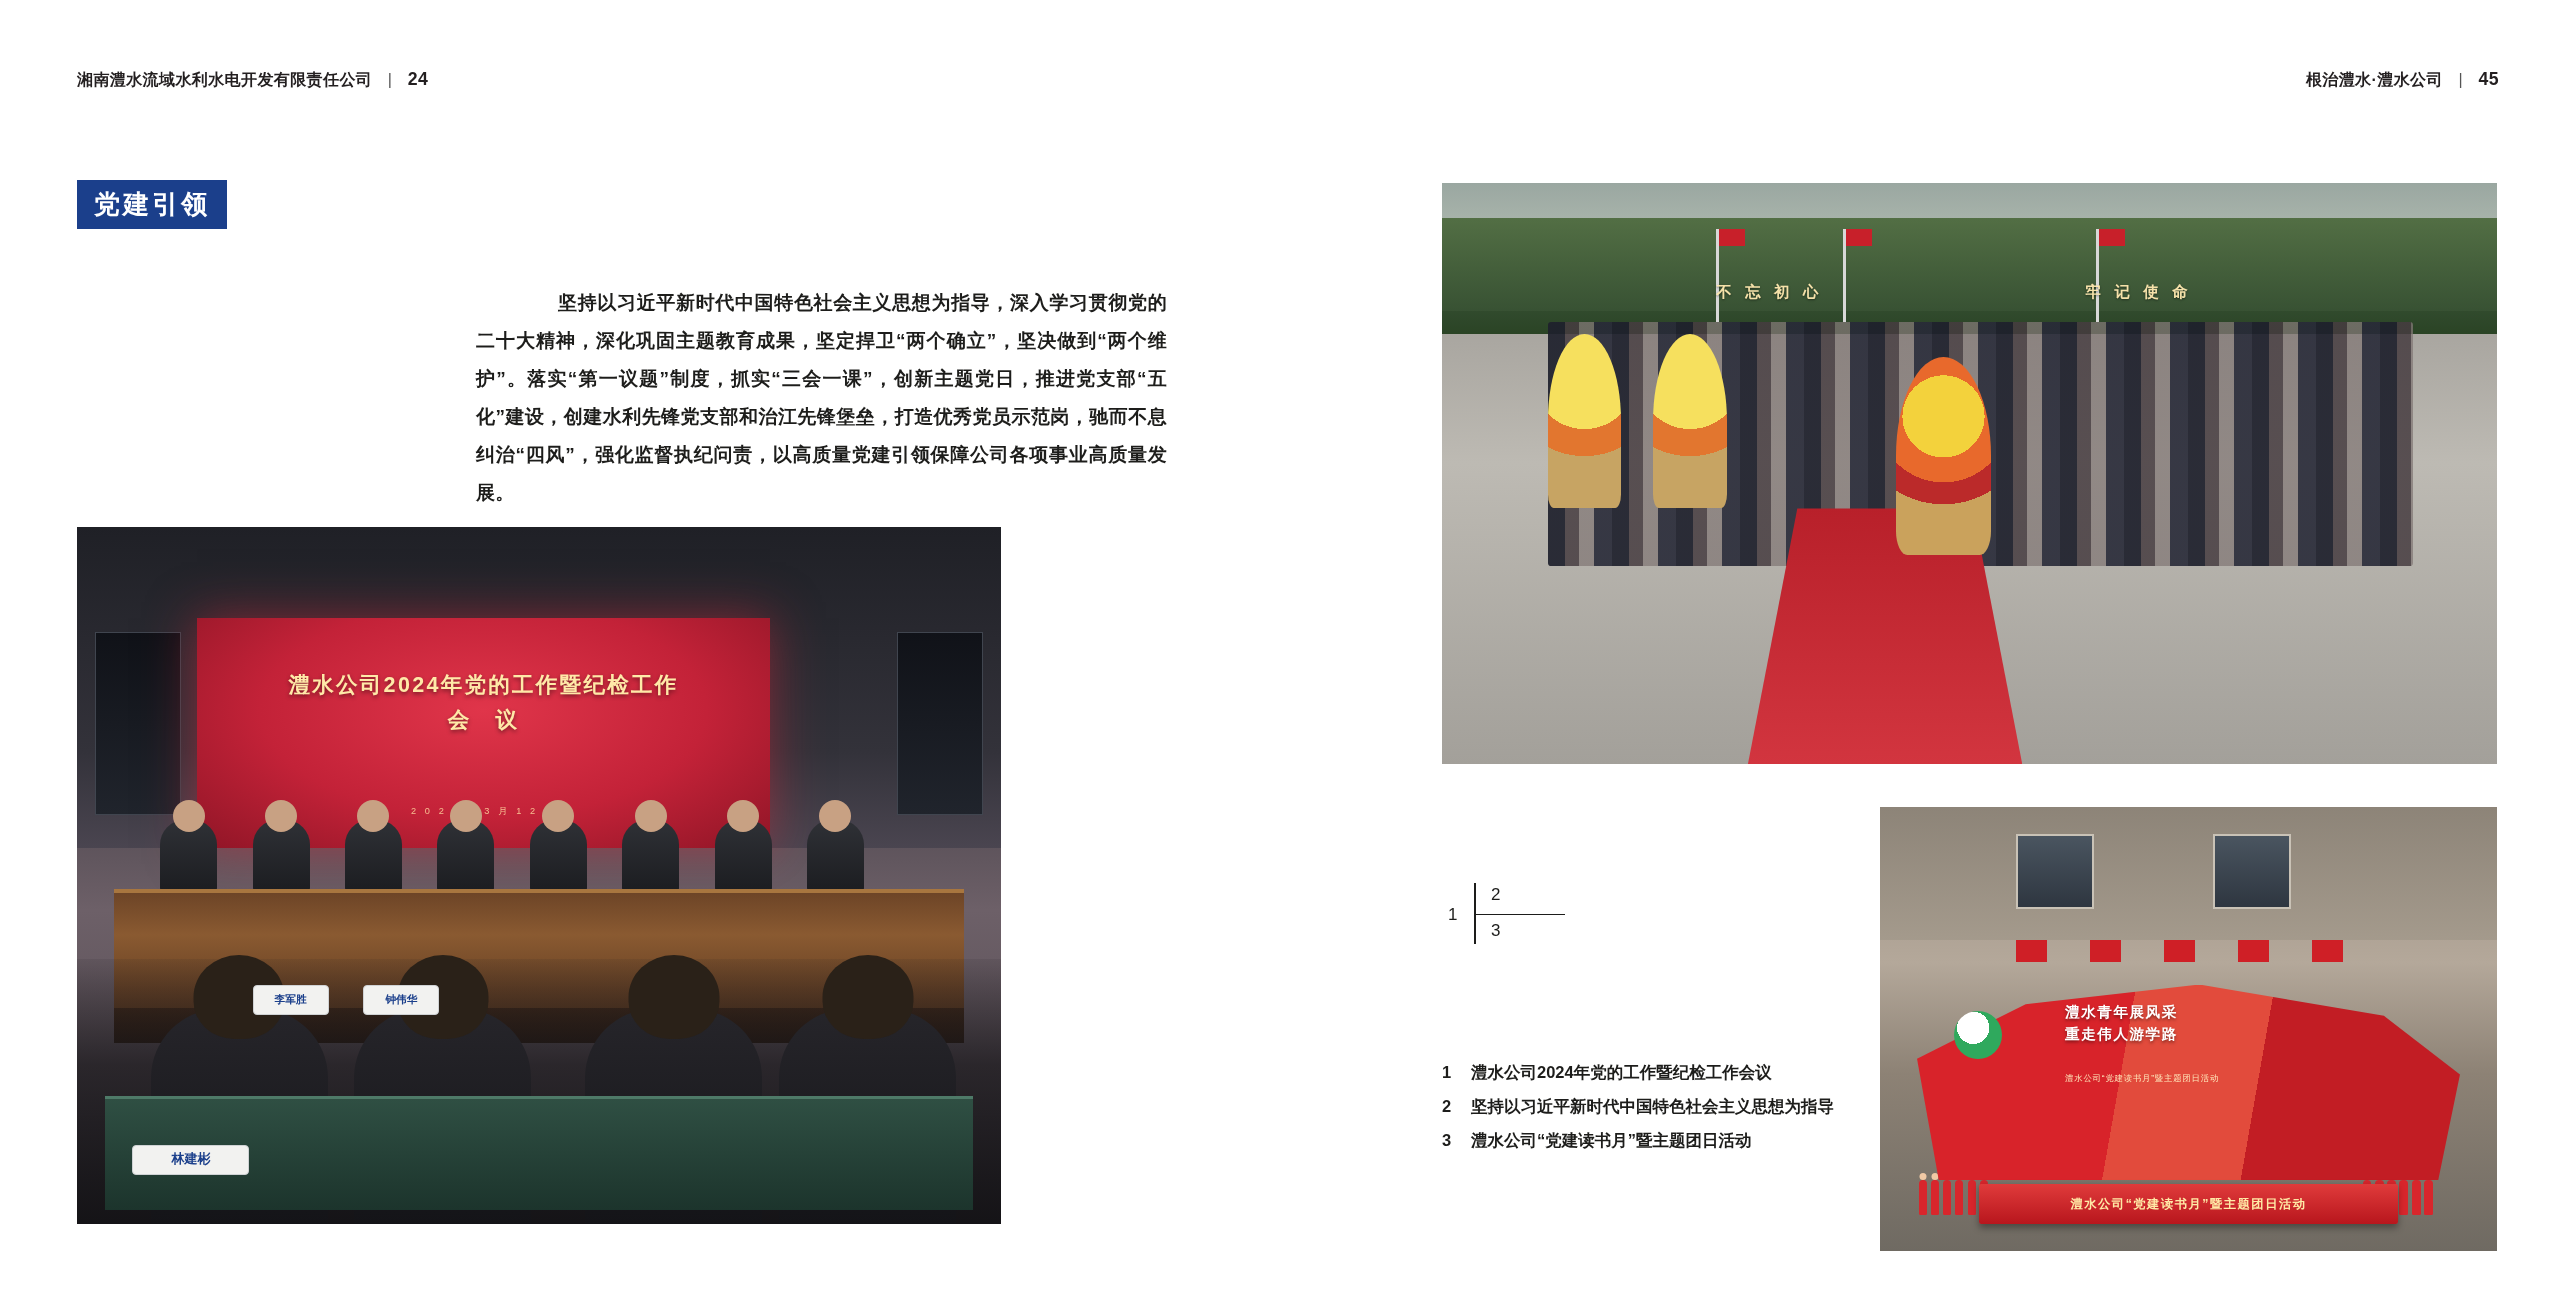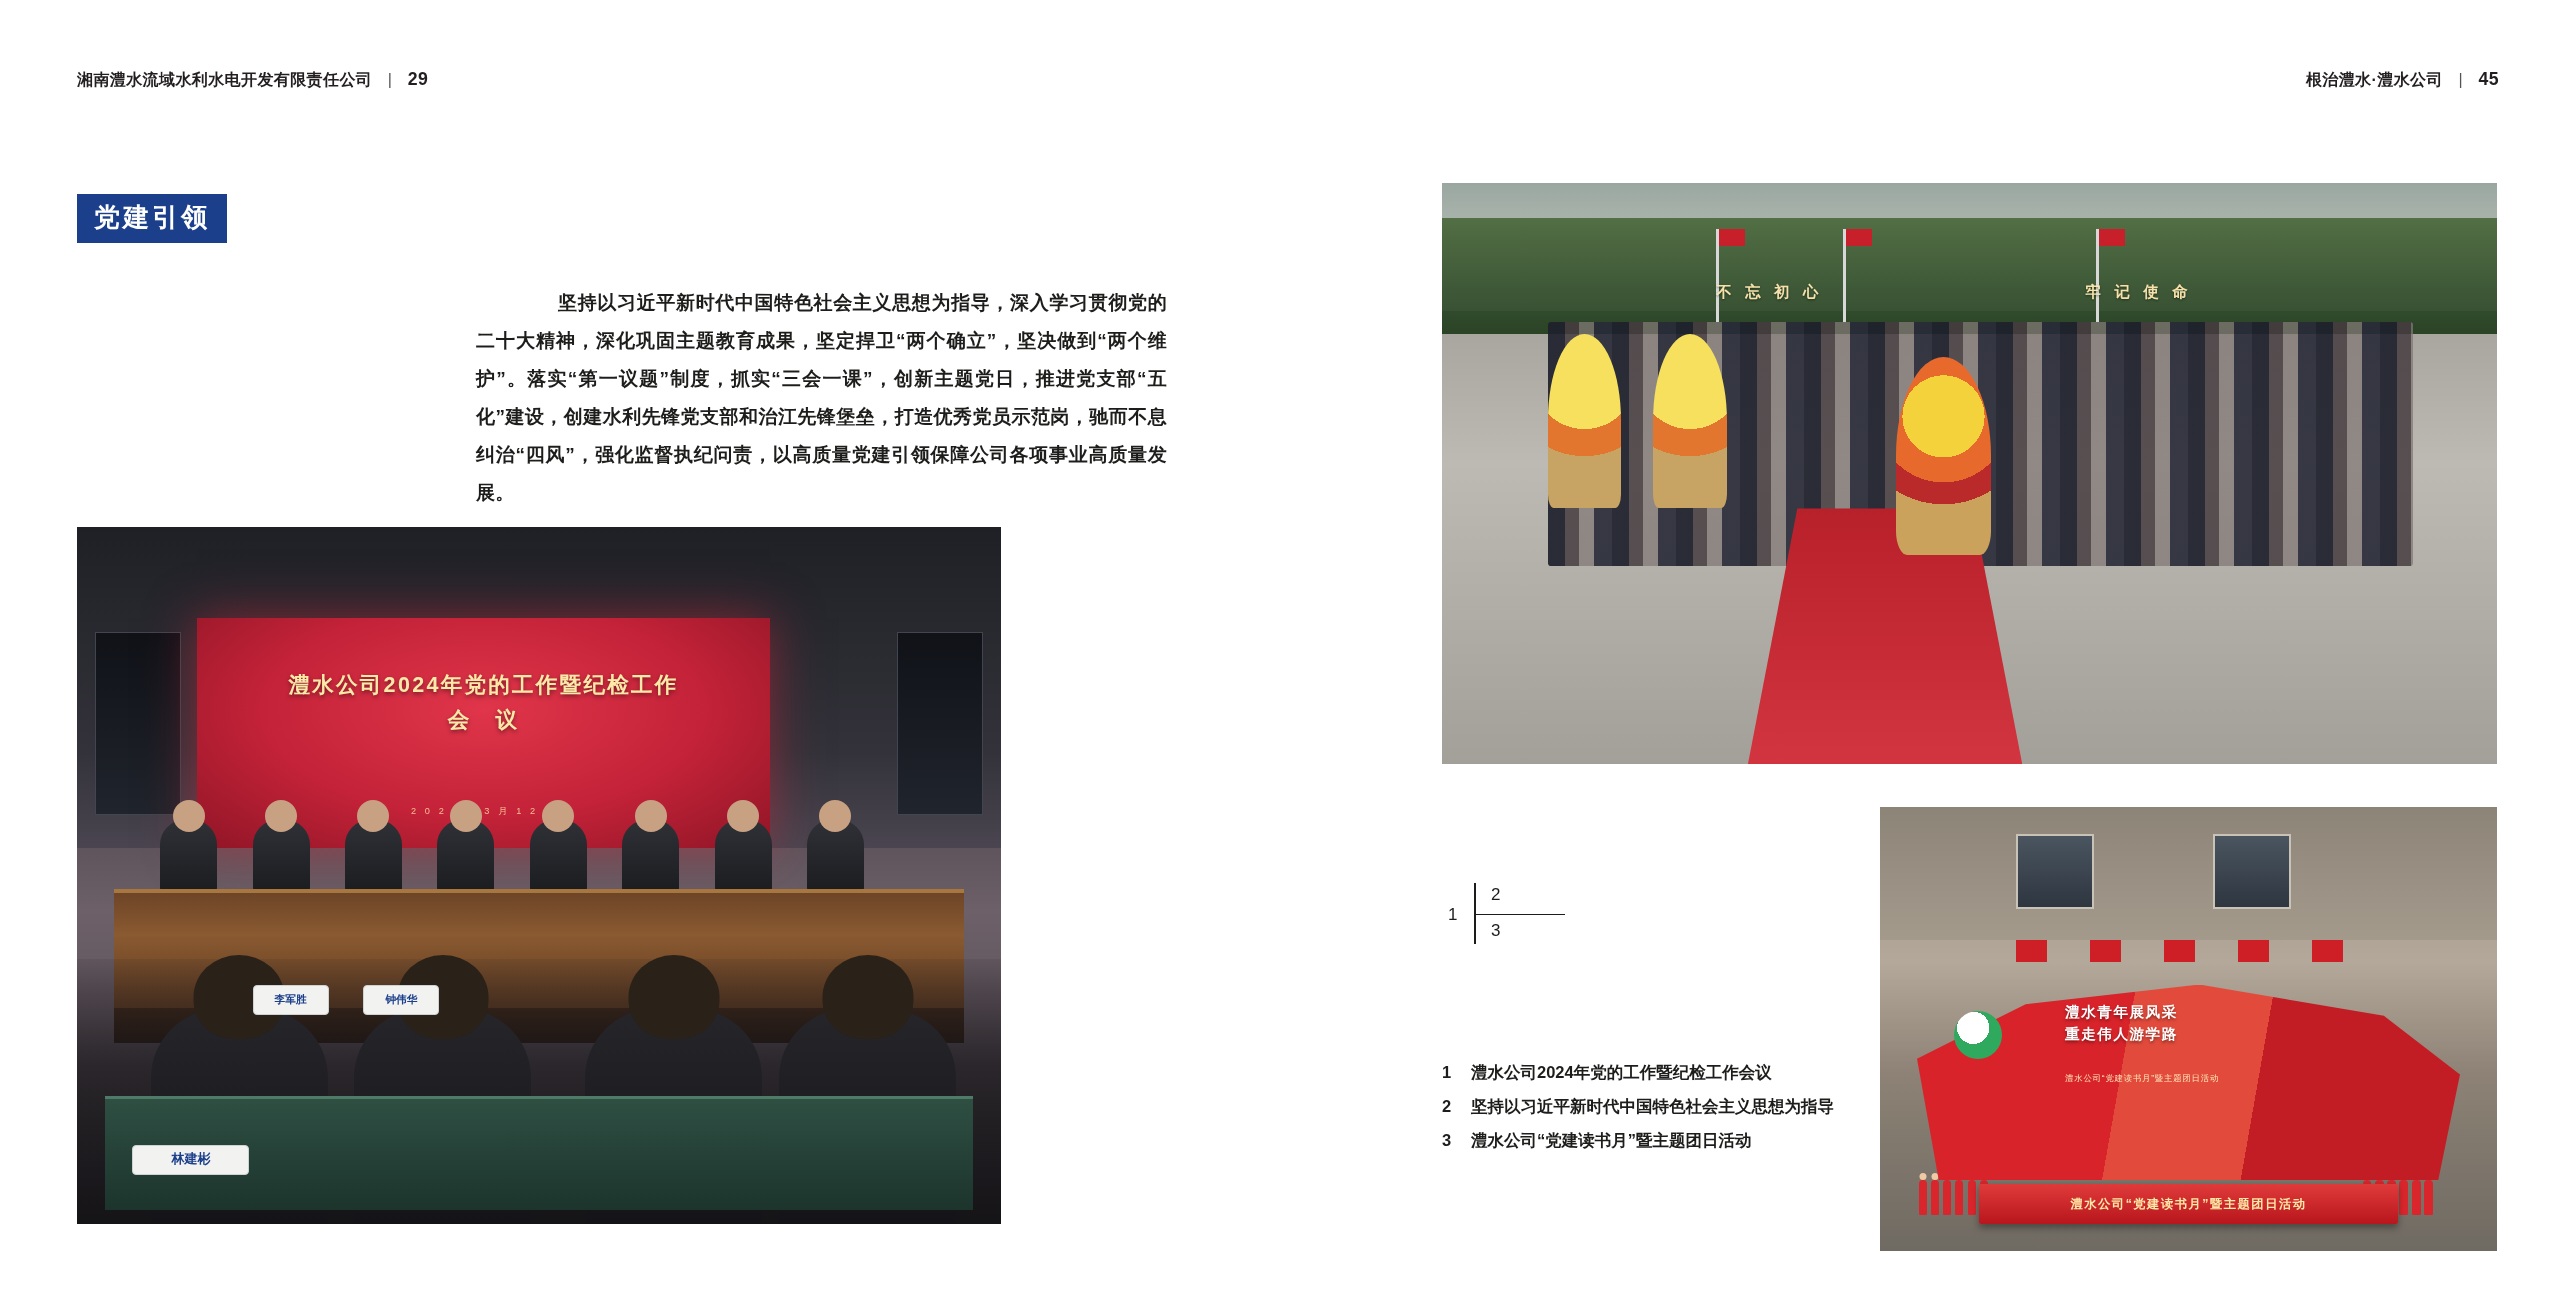"29" span.folio { text: 29 -> 24 }
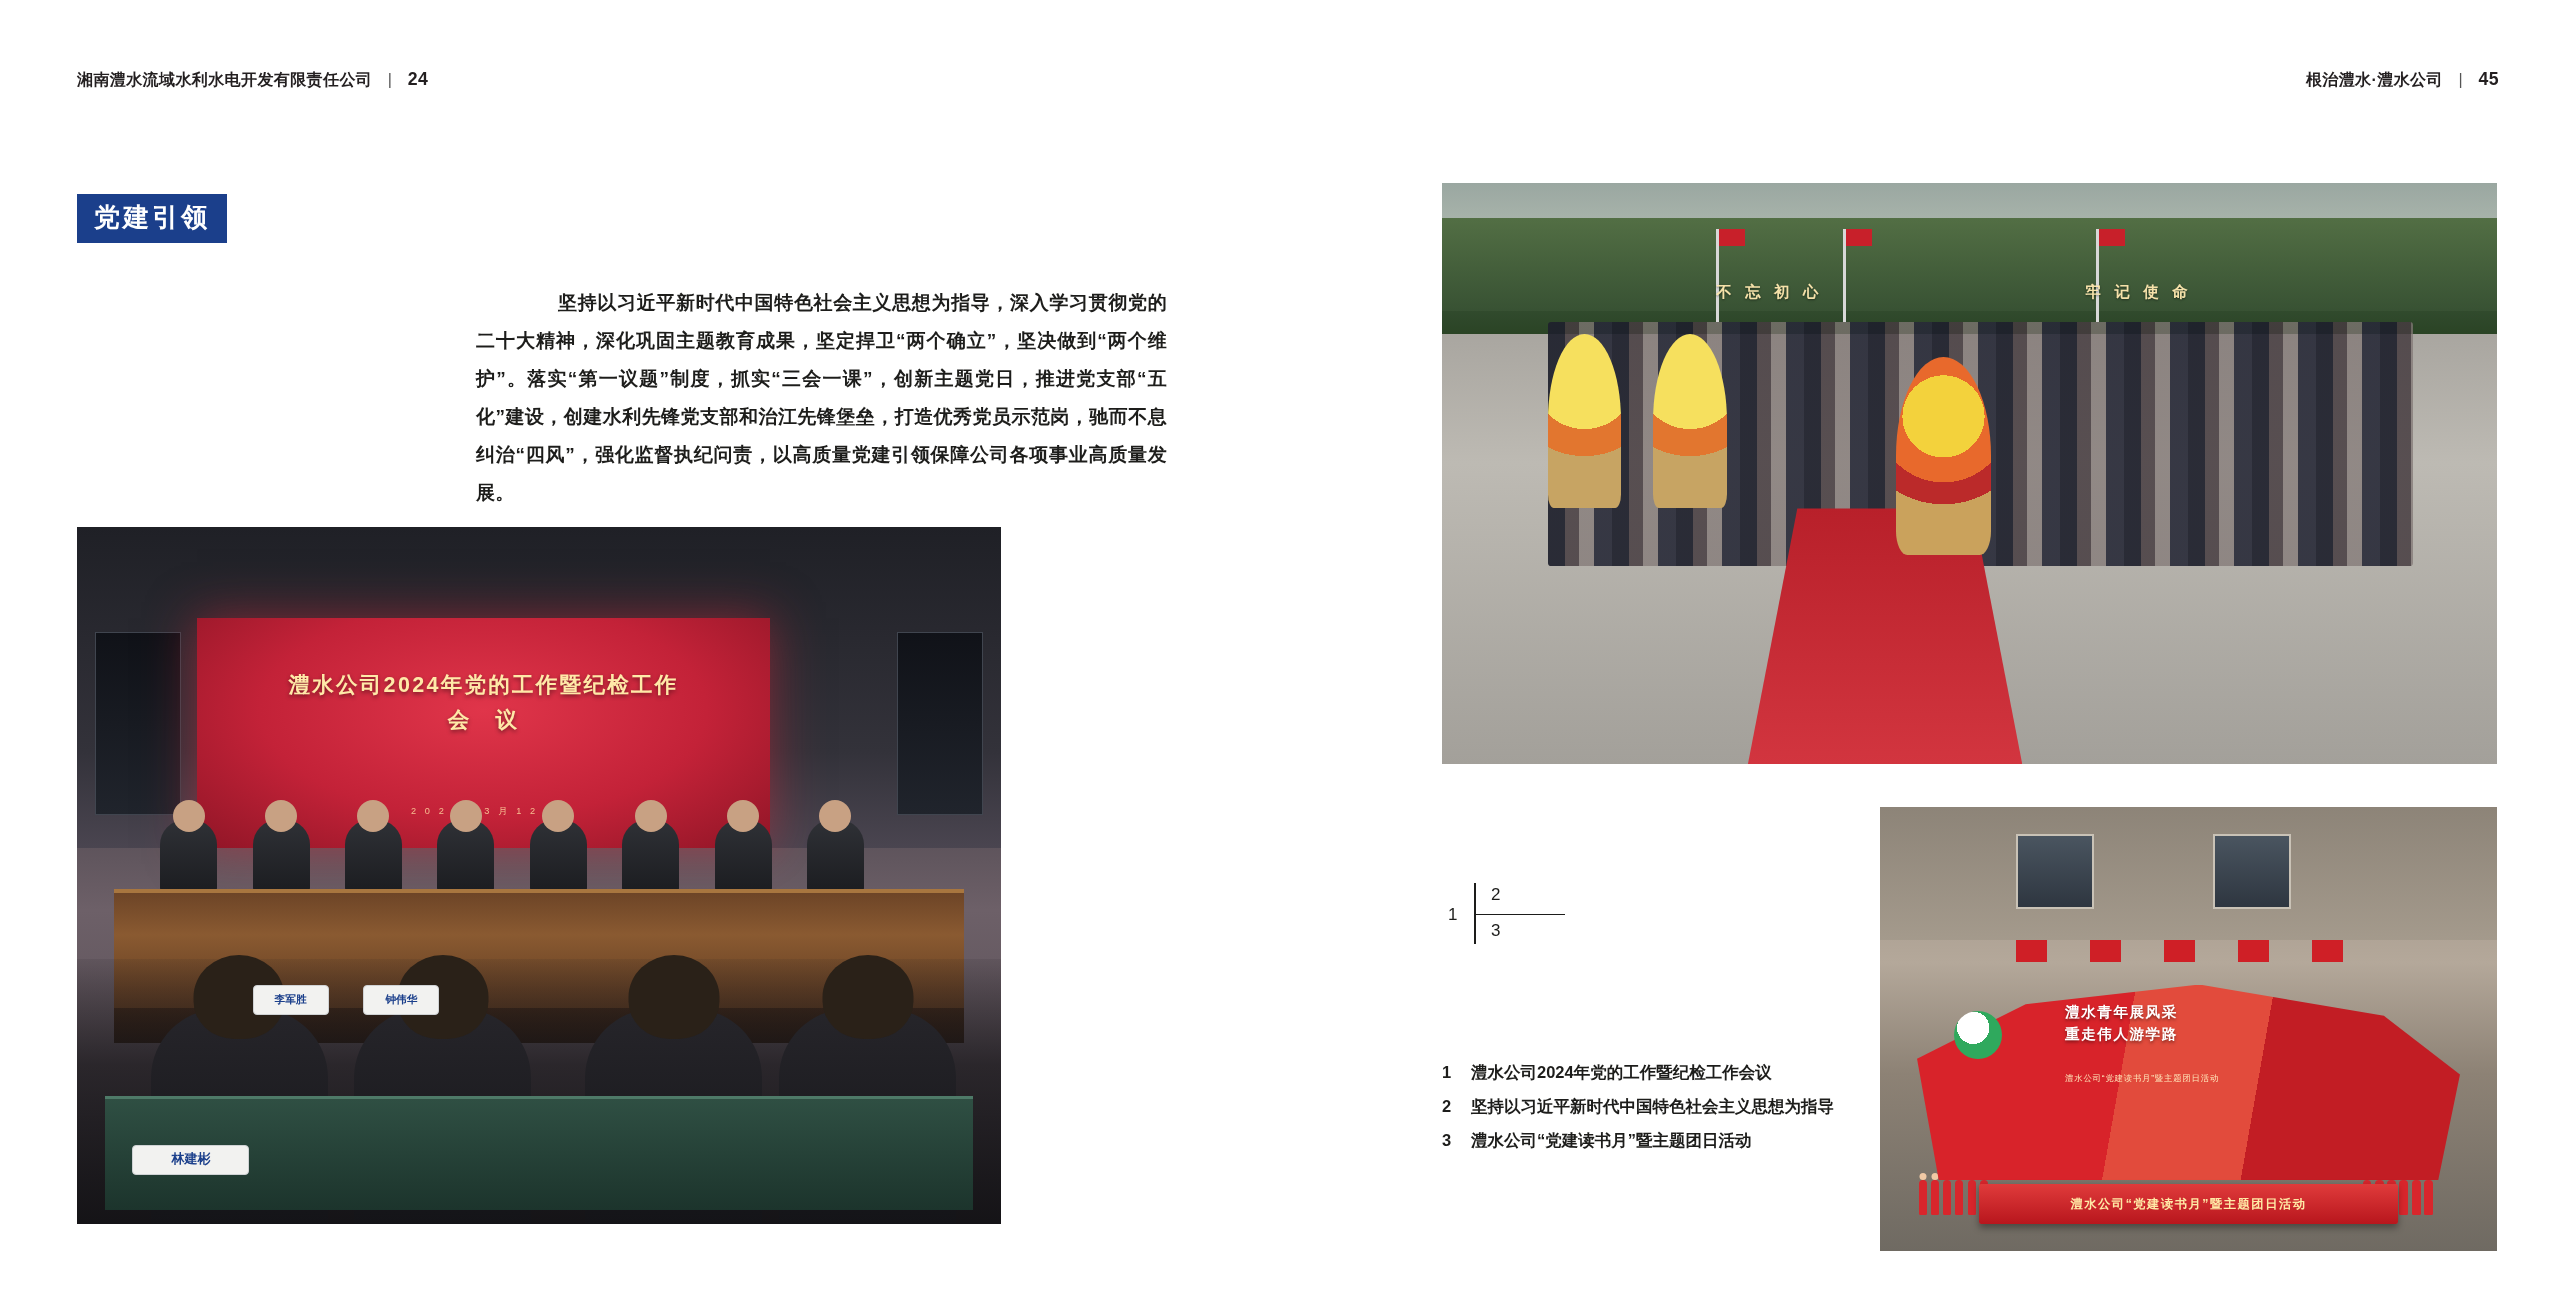"党建引领" .section-tag { font-family: Liberation Serif, serif -> none; top: 194px -> 180px }
